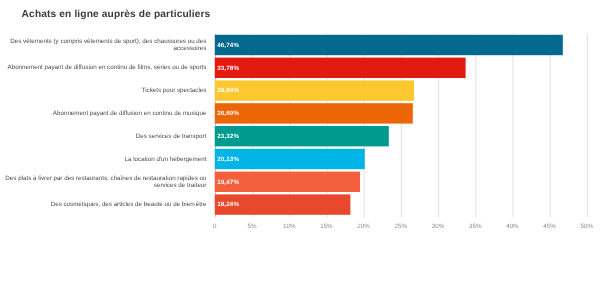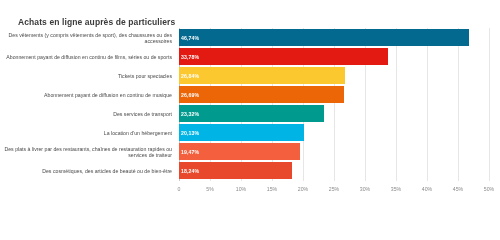"Achats en ligne auprès de" .chart-title { top: 17px -> 6px }
